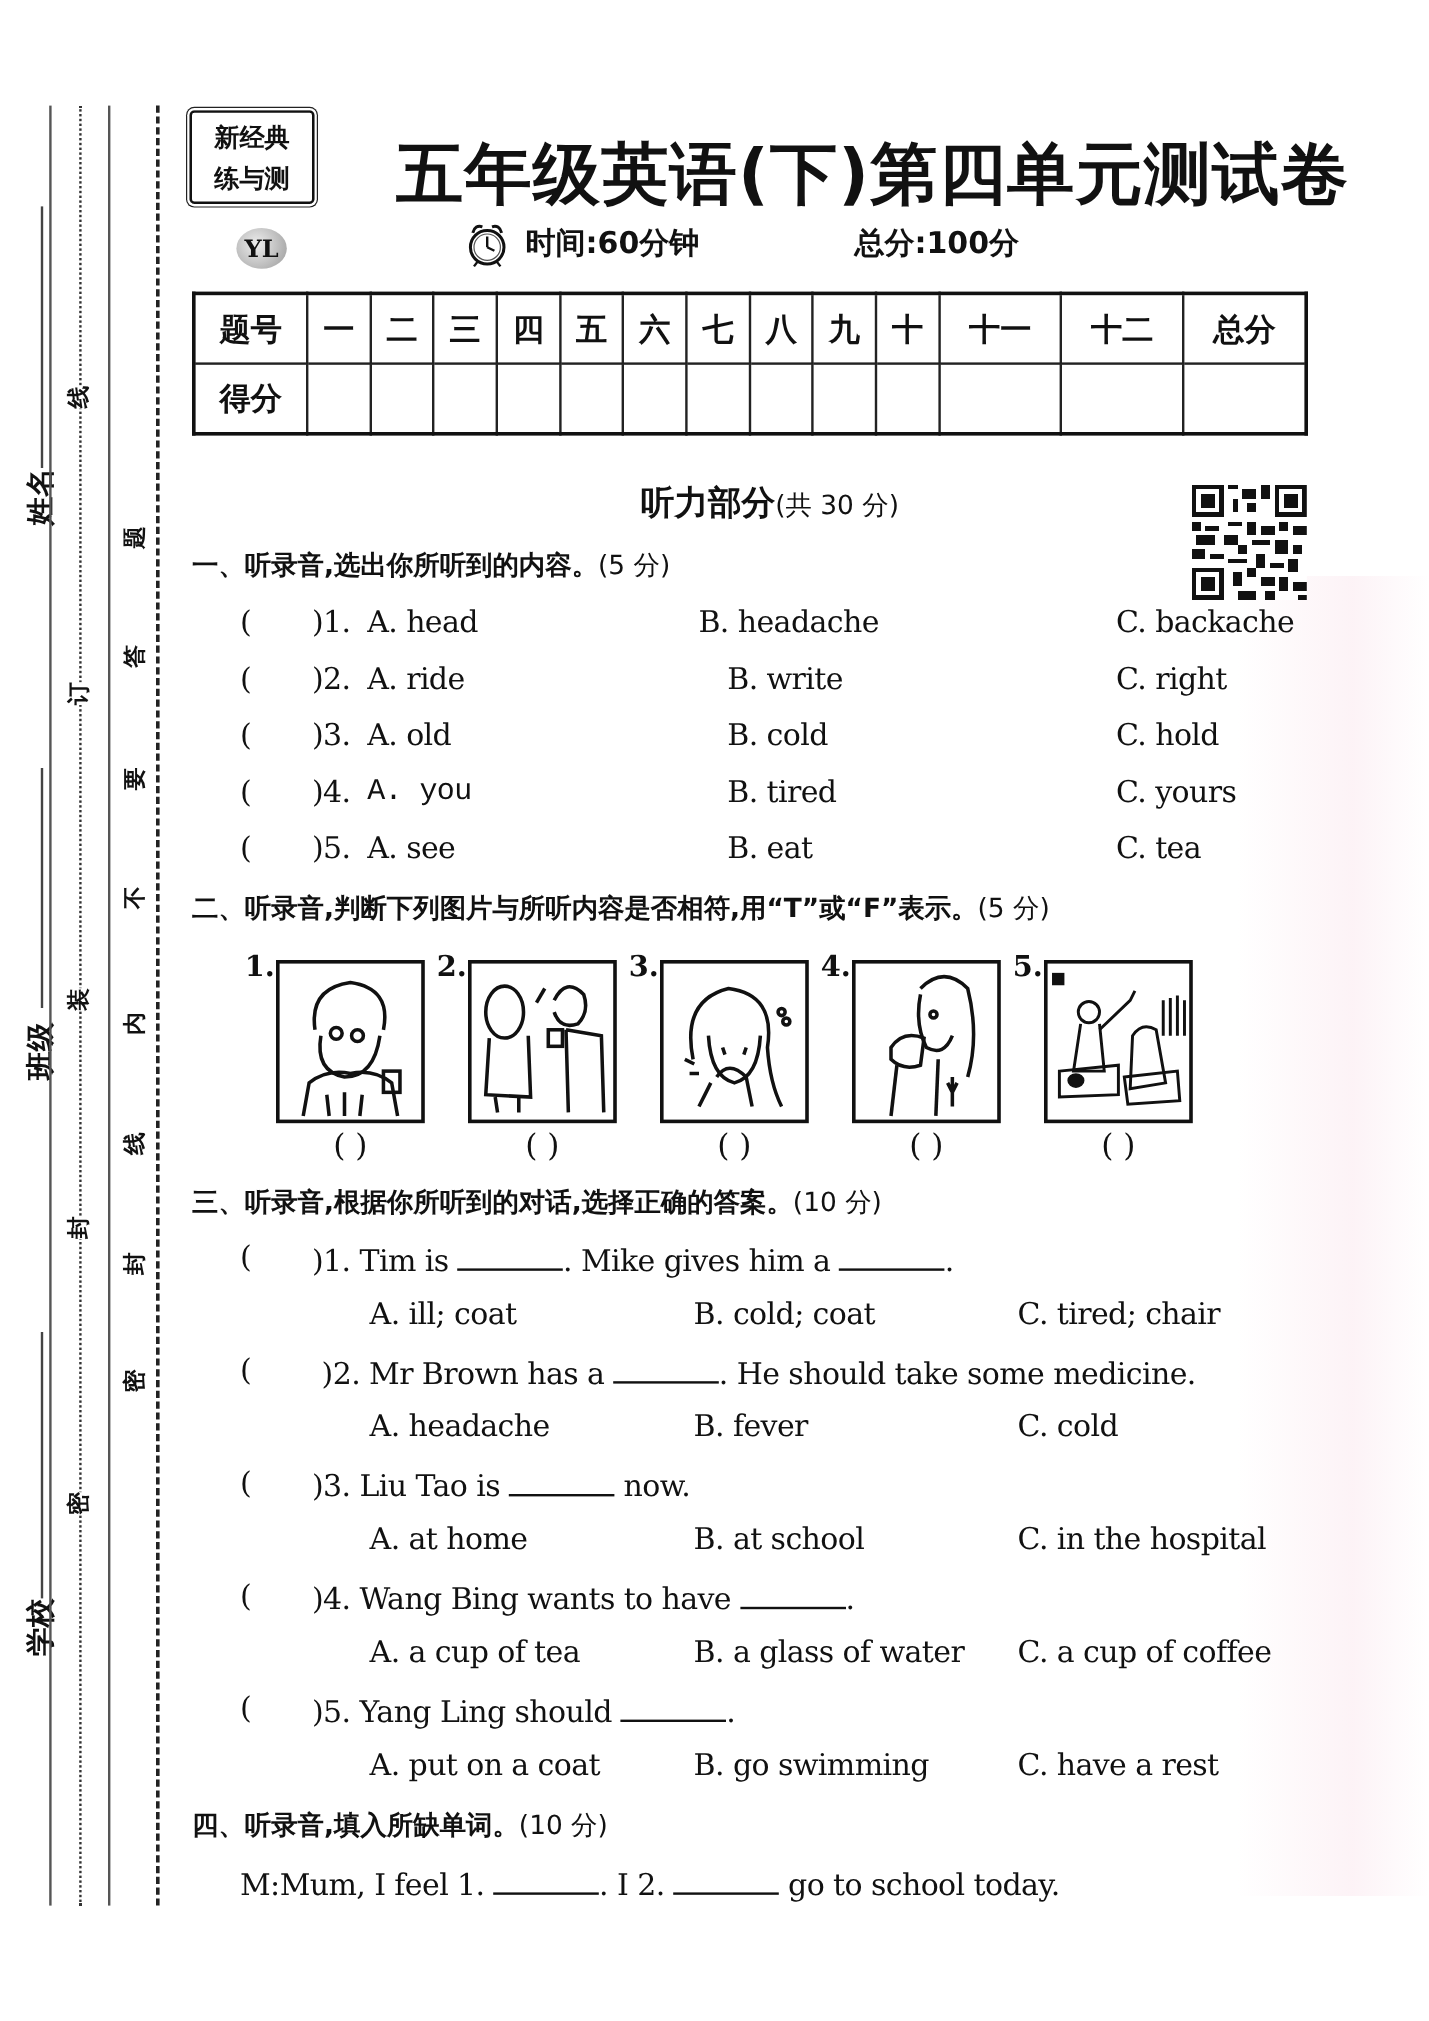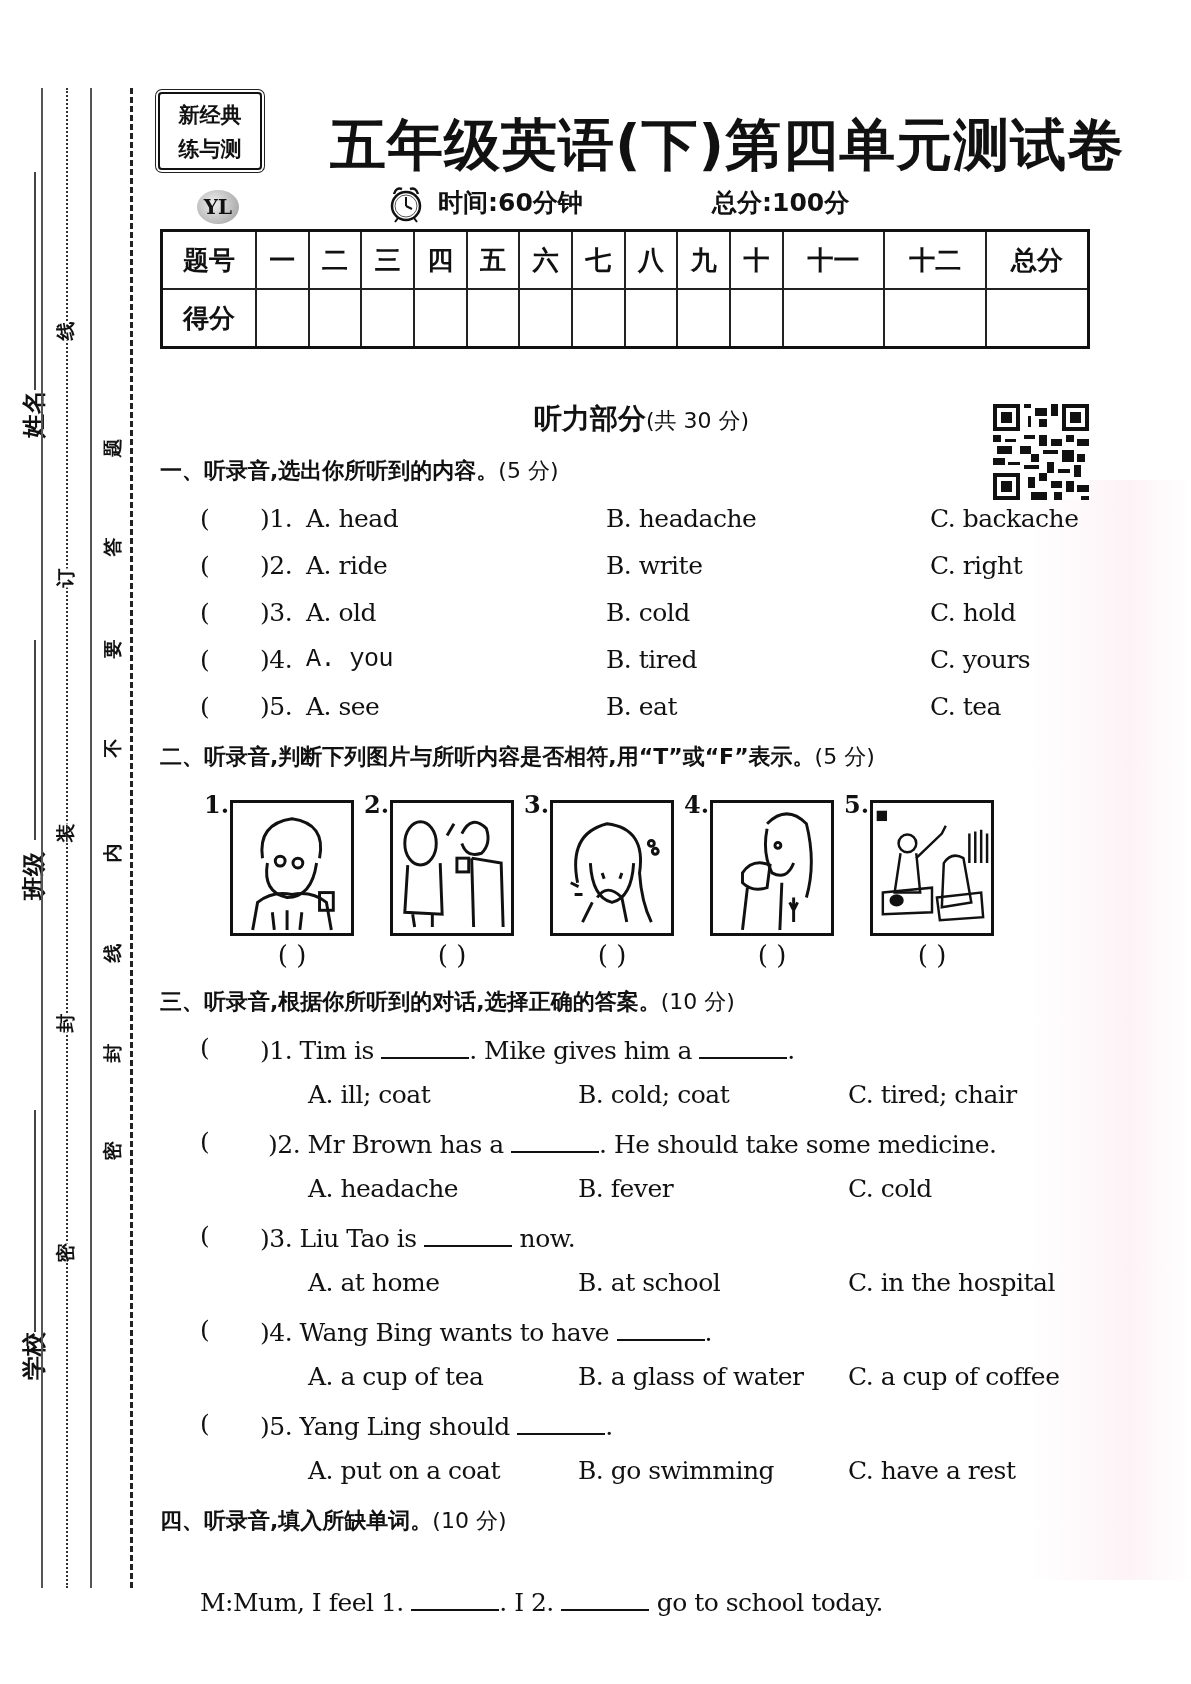"题号" table.score { top: 229px -> 243px }
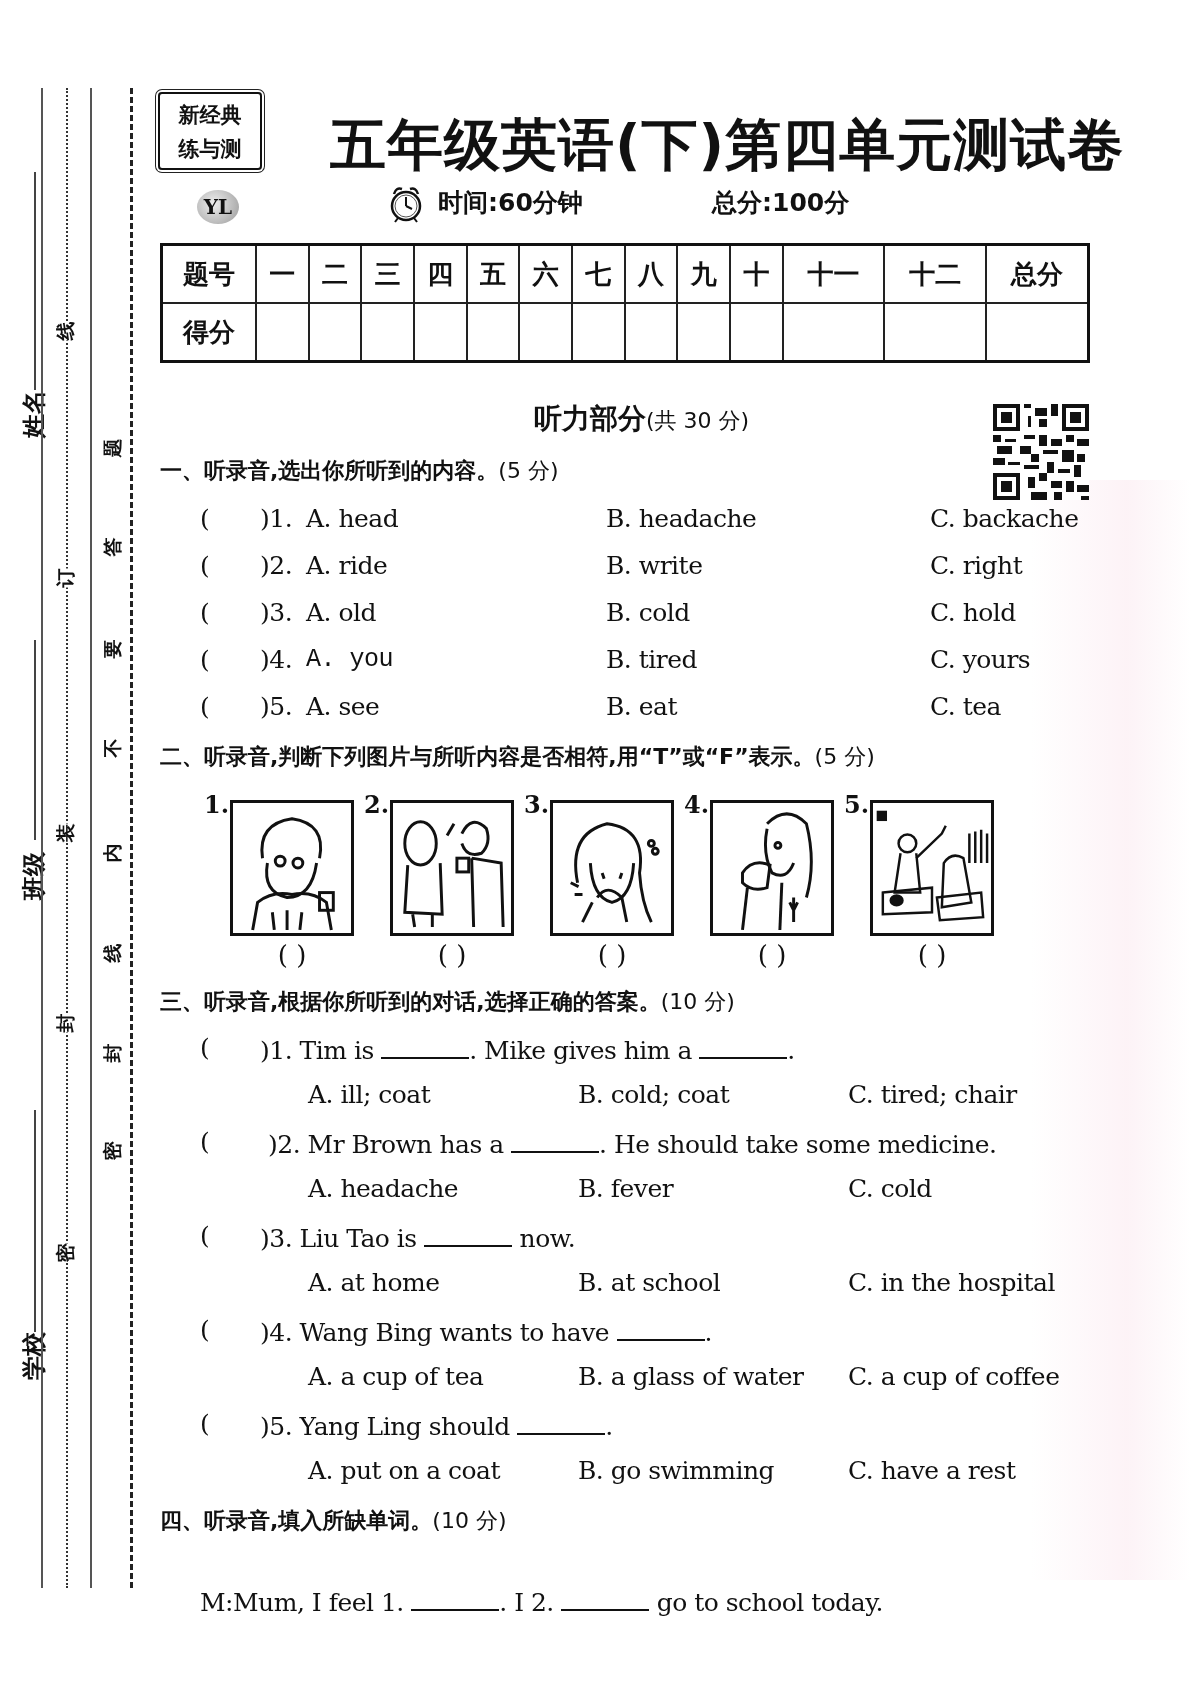"B. headache" span { left: 406px -> 382px }
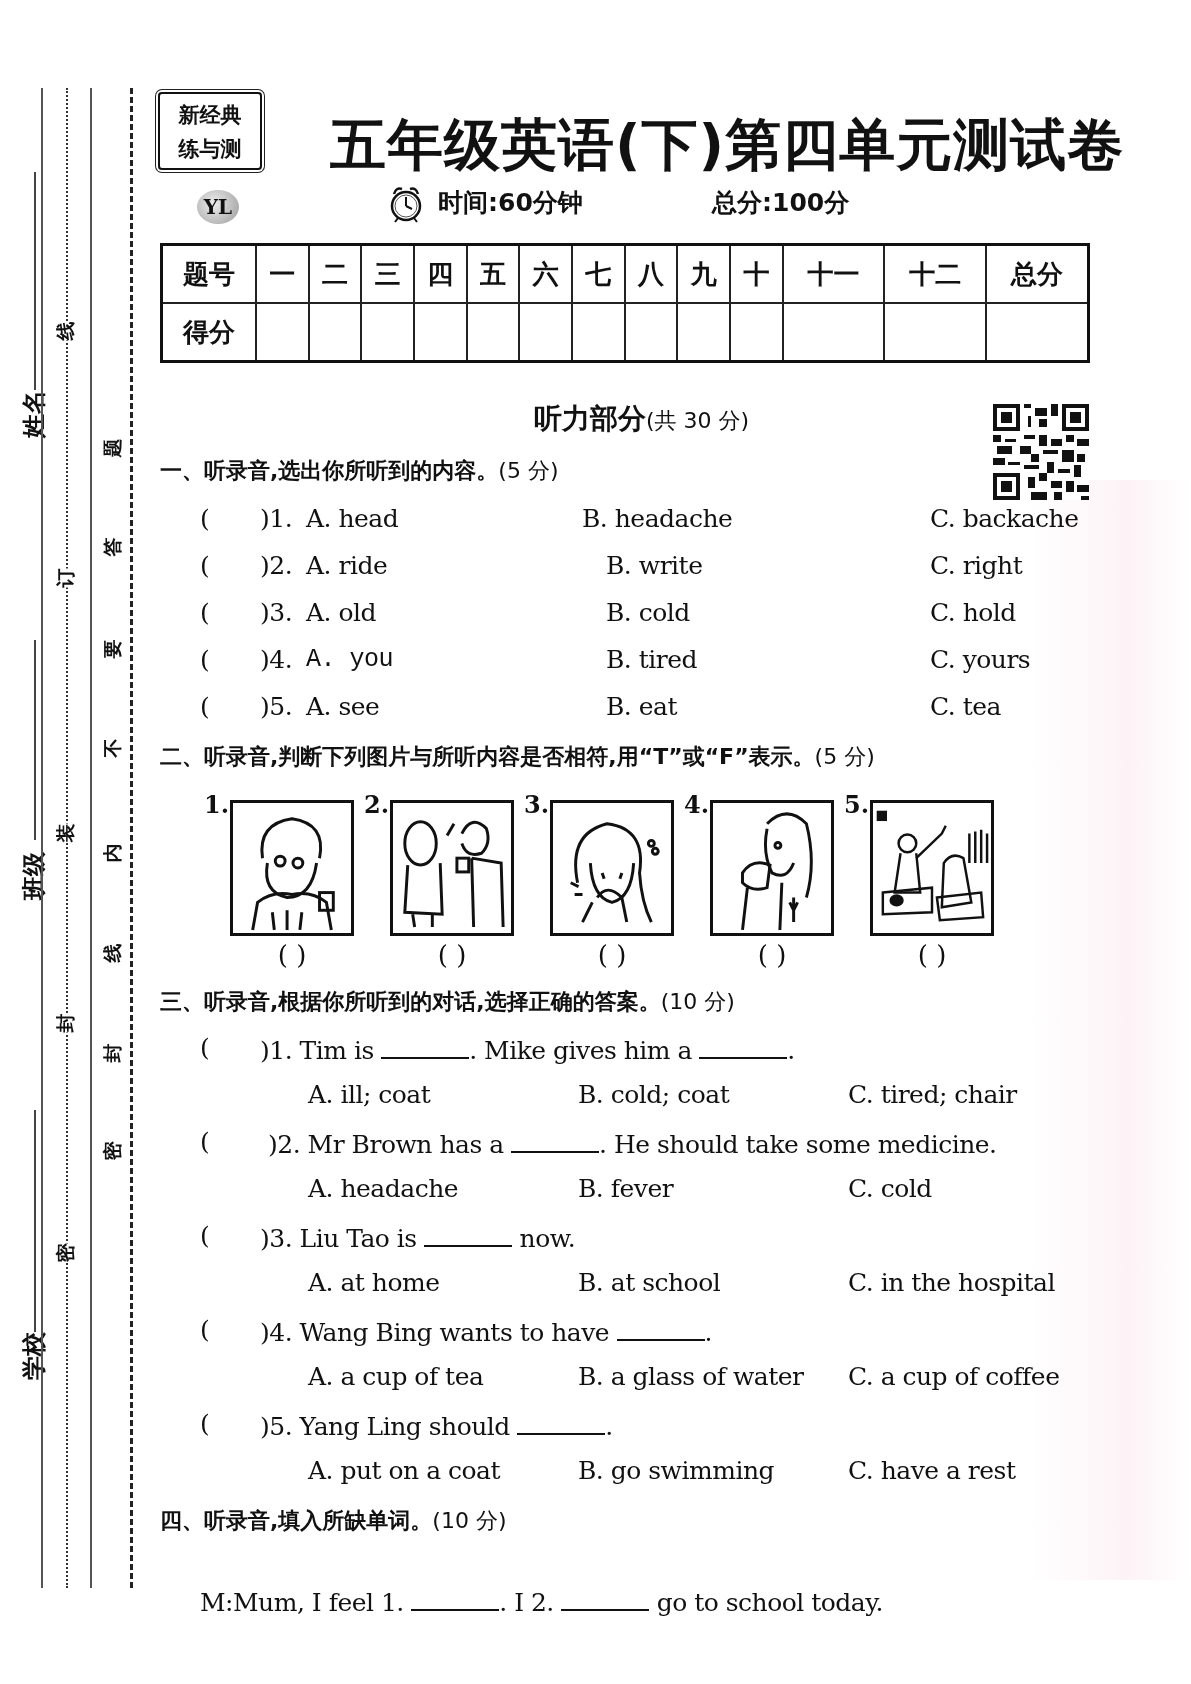"M:Mum, I feel 1. ." div.row { margin-top: 32px -> none }
